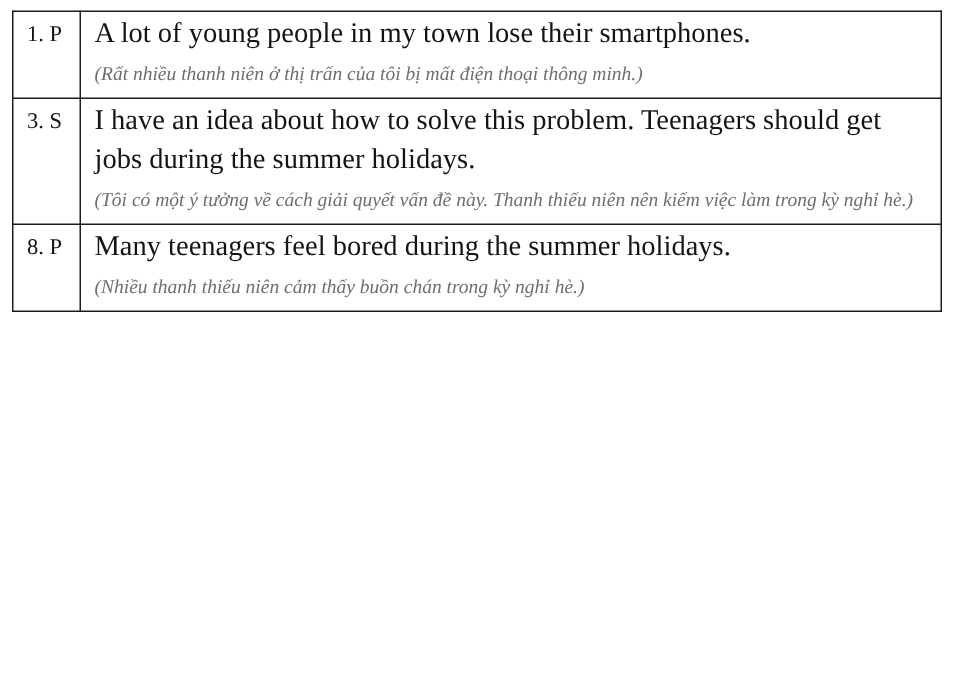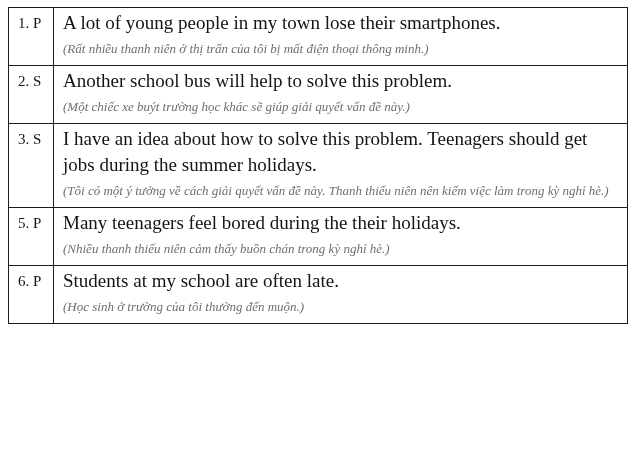"2. S" tr { html: <tr> <td>2. S</td> <td> <div>Another school bus will help to solve this problem.</div> <div>(Một chiếc xe buýt trường học khác sẽ giúp giải quyết vấn đề này.)</div> </td> </tr> -> none }
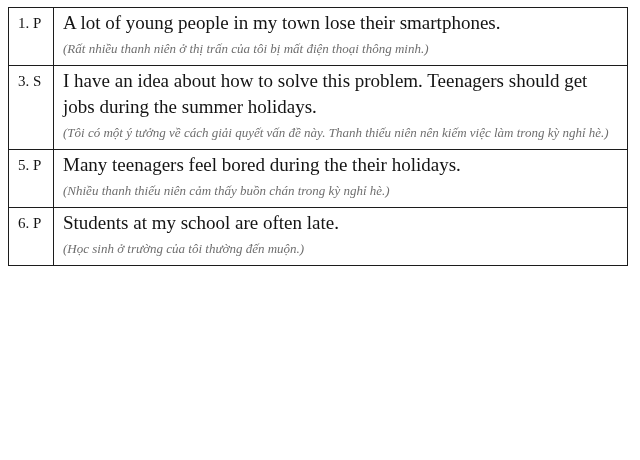"5. P" td.num-cell { text: 5 -> 8 }
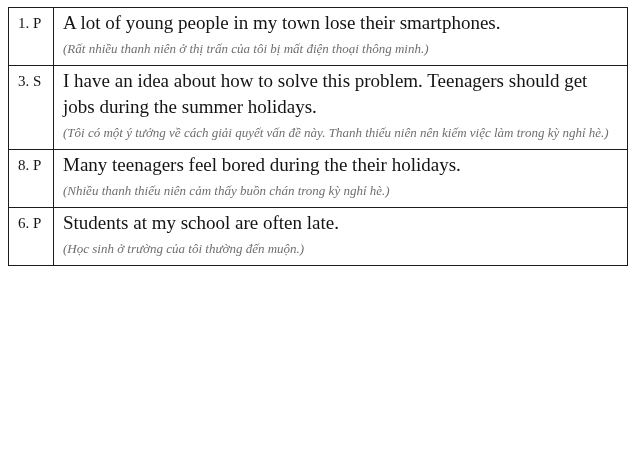"Many teenagers feel bored during" div.en { text: their -> summer }
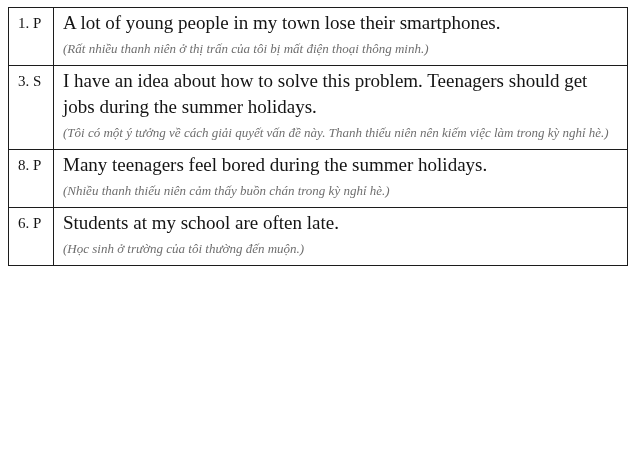"6. P" tr { html: <tr> <td>6. P</td> <td> <div>Students at my school are often late.</div> <div>(Học sinh ở trường của tôi thường đến muộn.)</div> </td> </tr> -> none }
